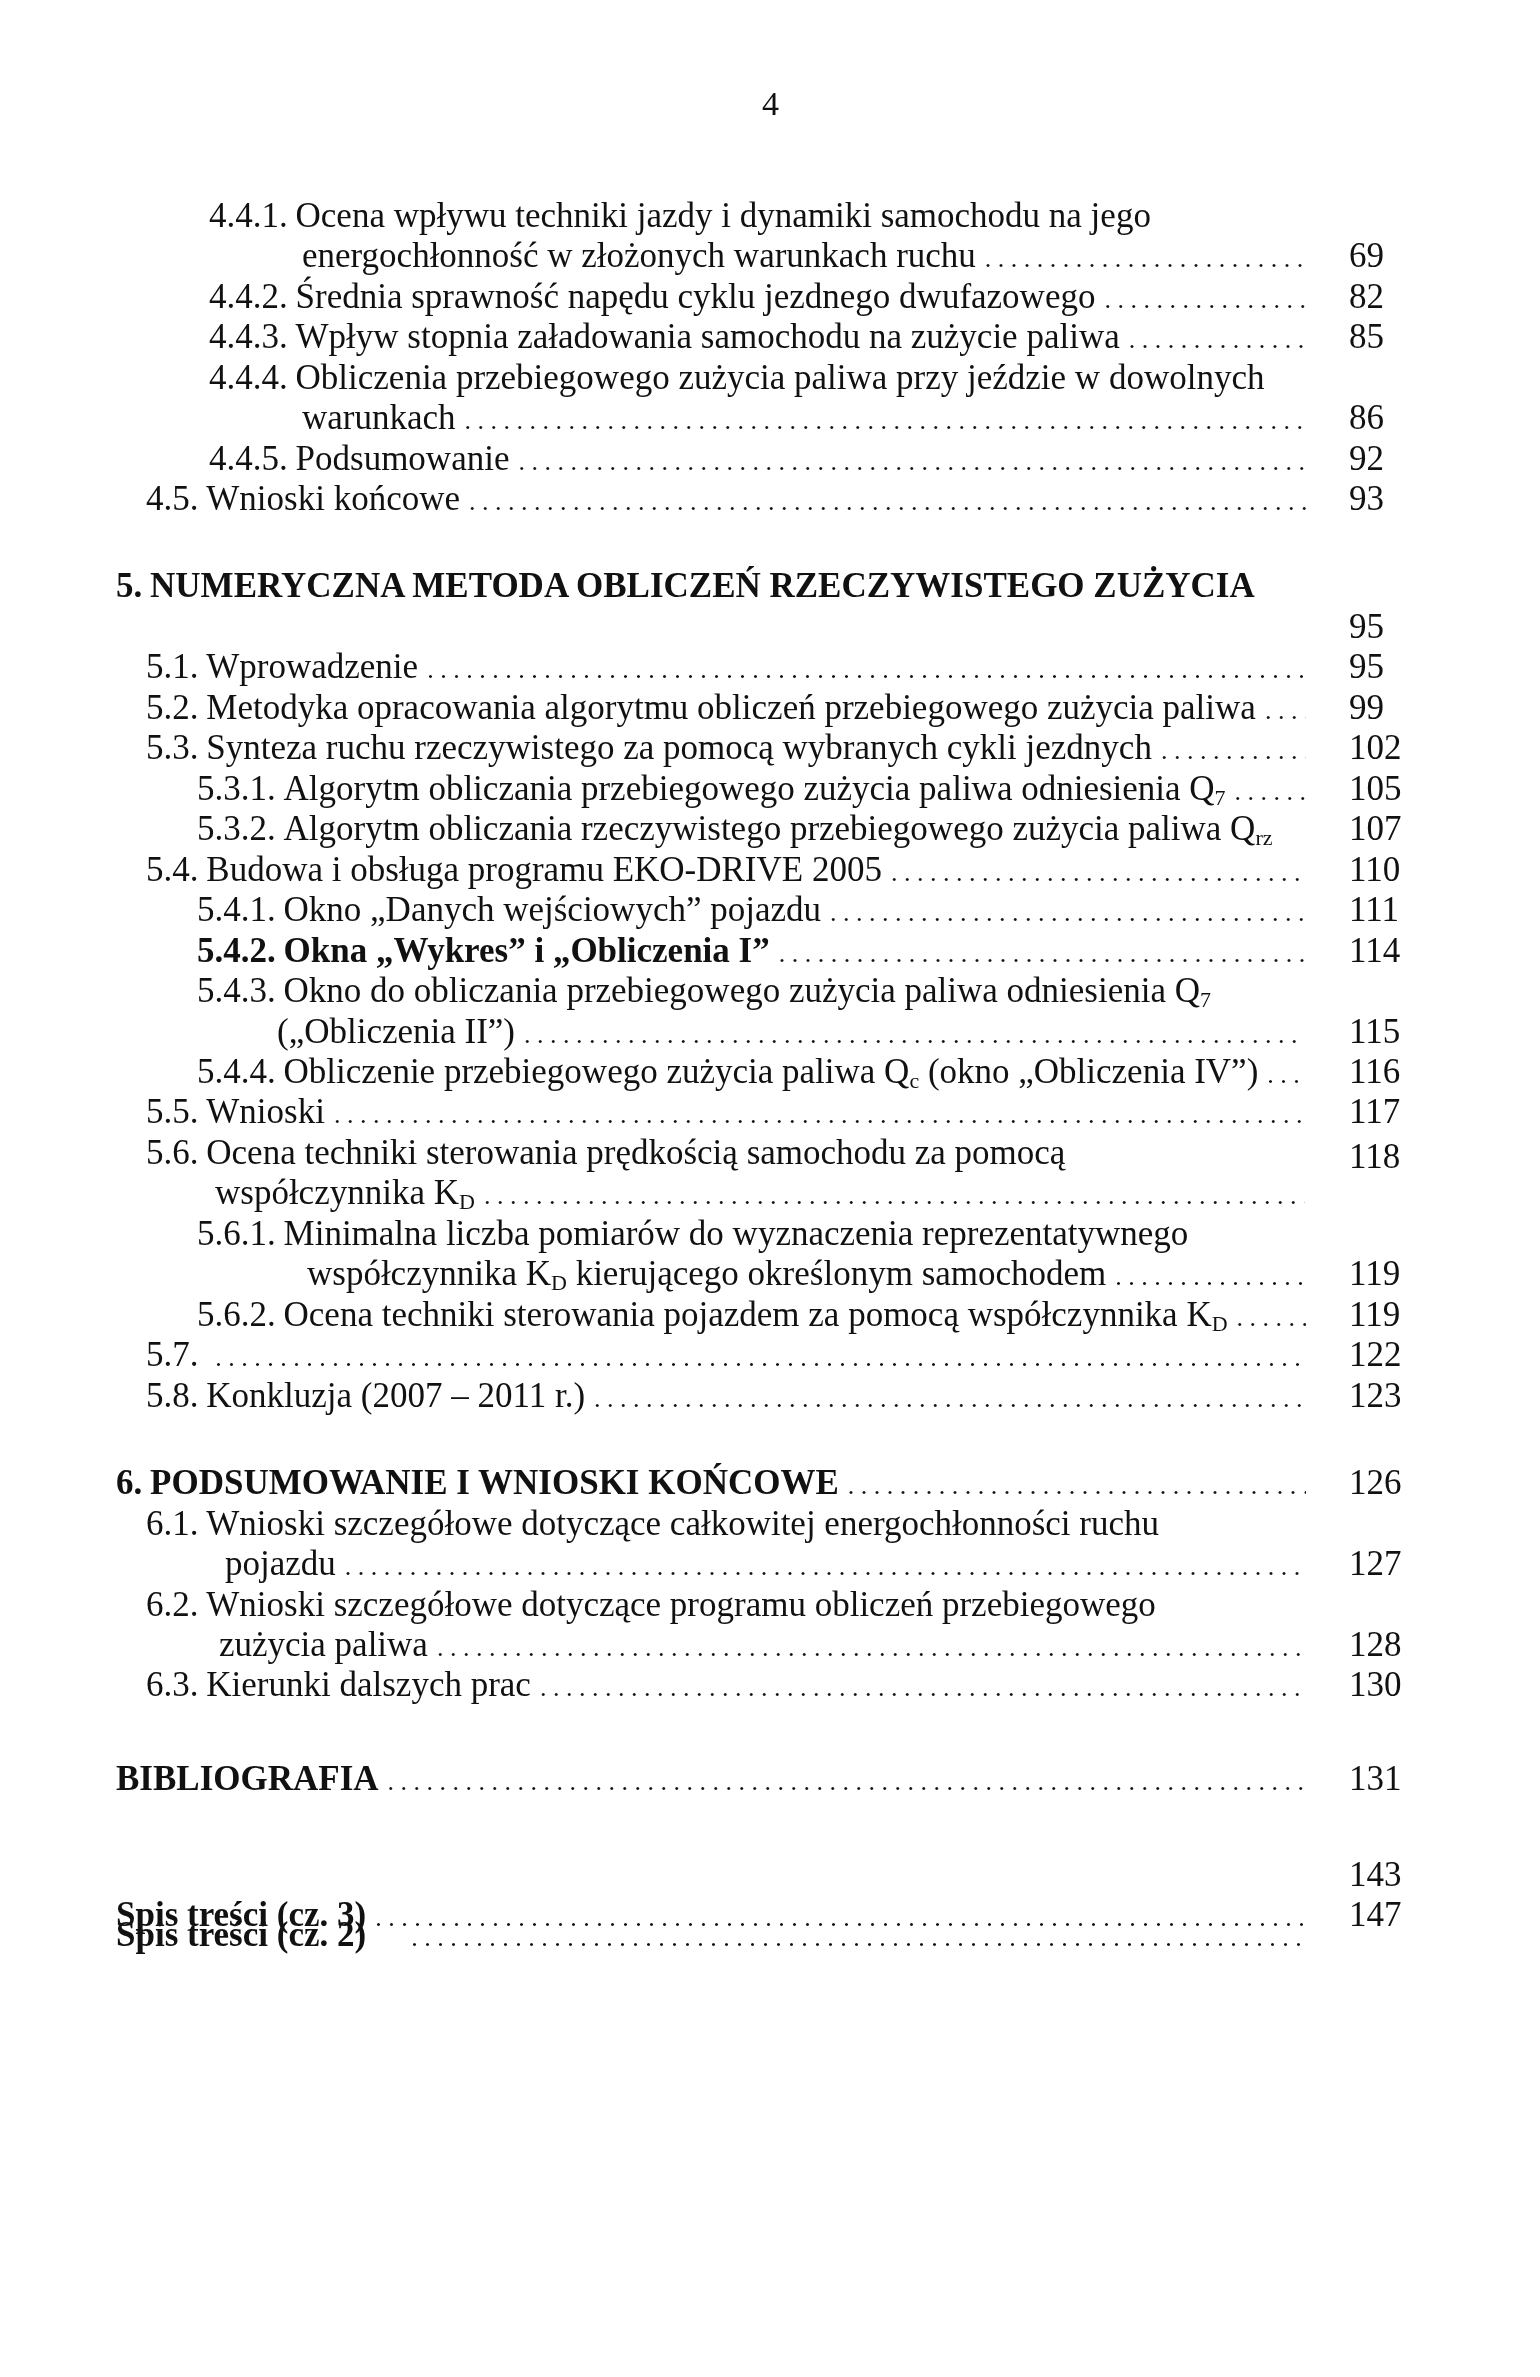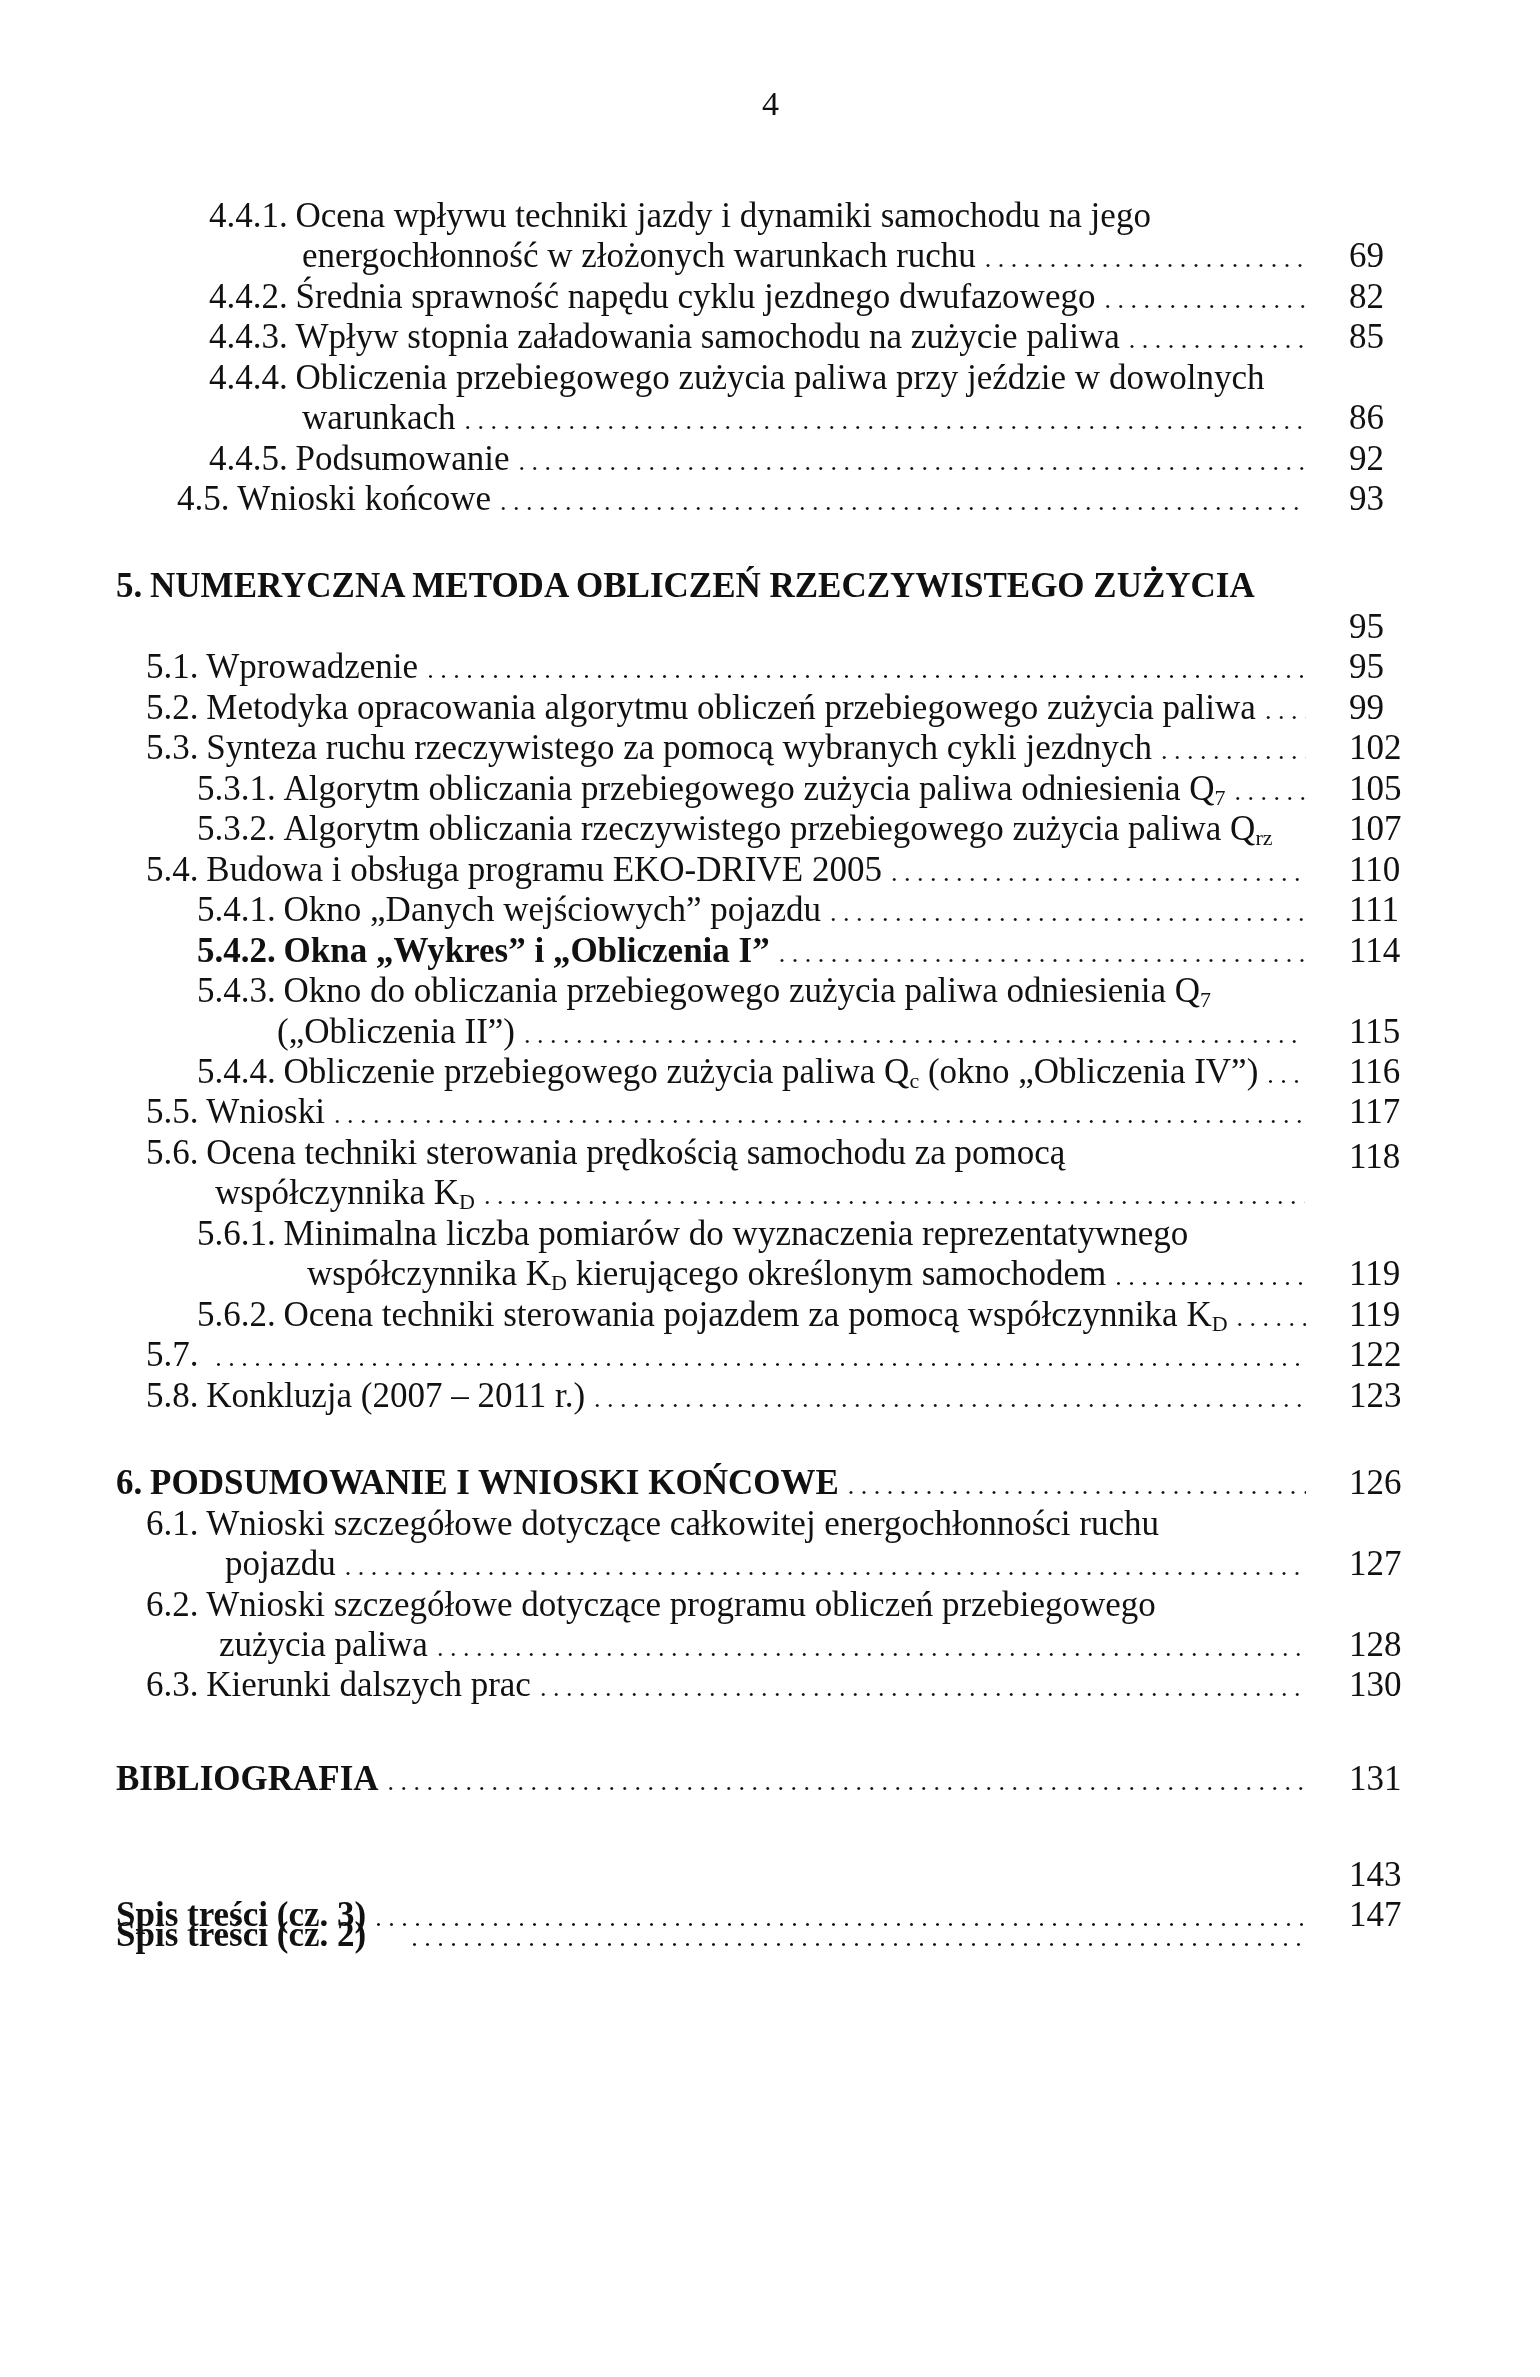"4.5." span.num { margin-left: 31px -> none }
